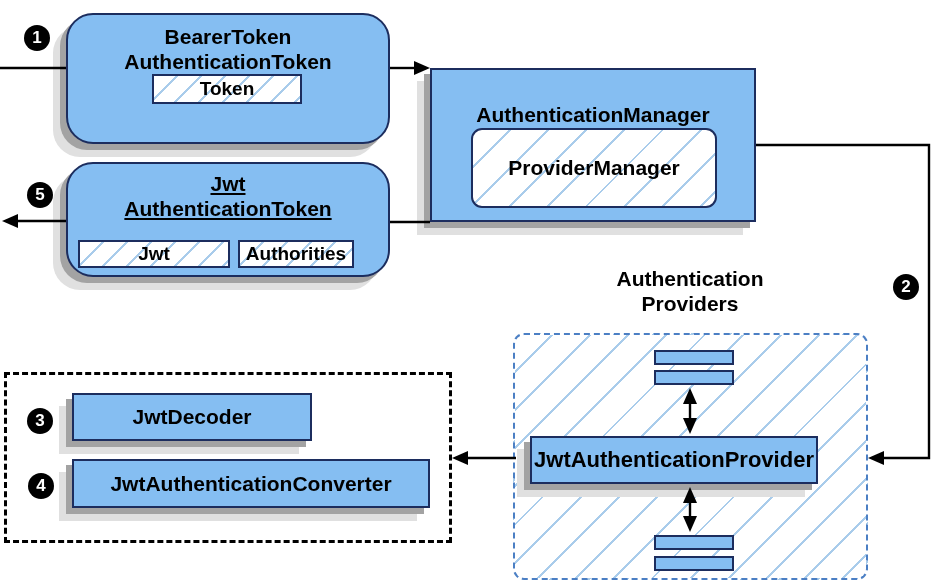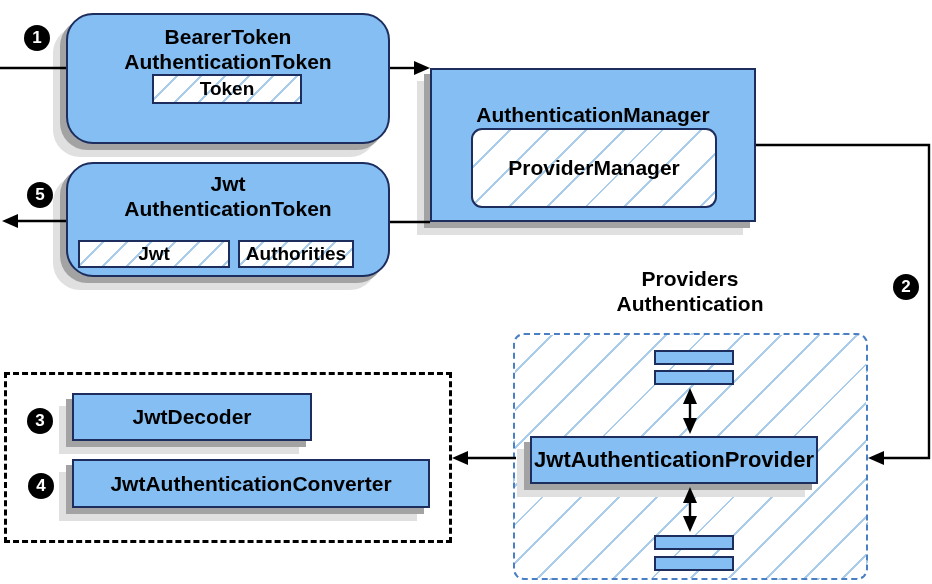"Jwt" #jwt-token-node { text-decoration: none -> underline }
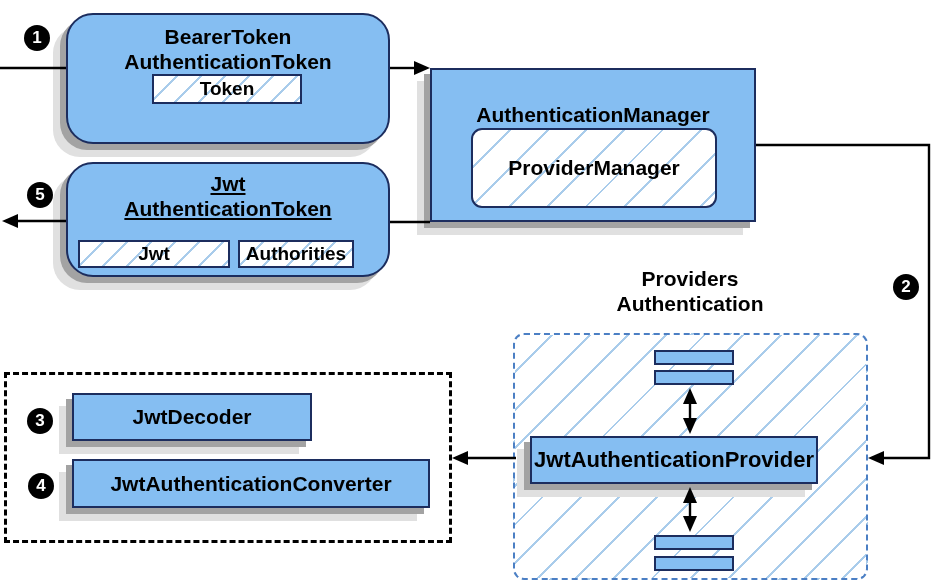"Providers" div { order: before "Authentication" -> after "Authentication" }
